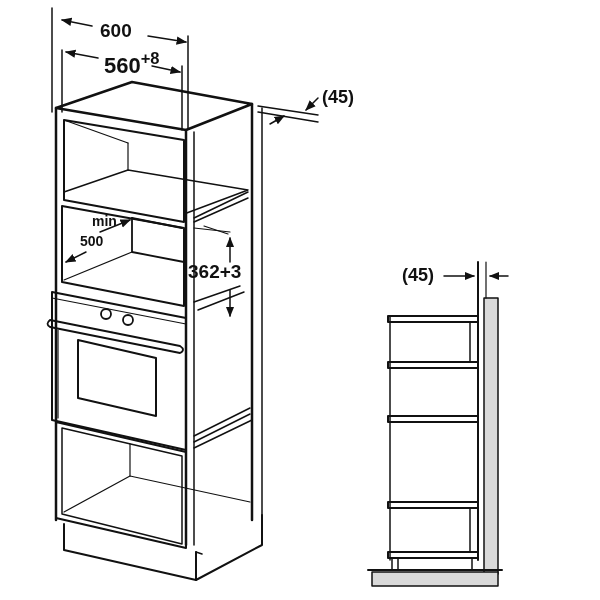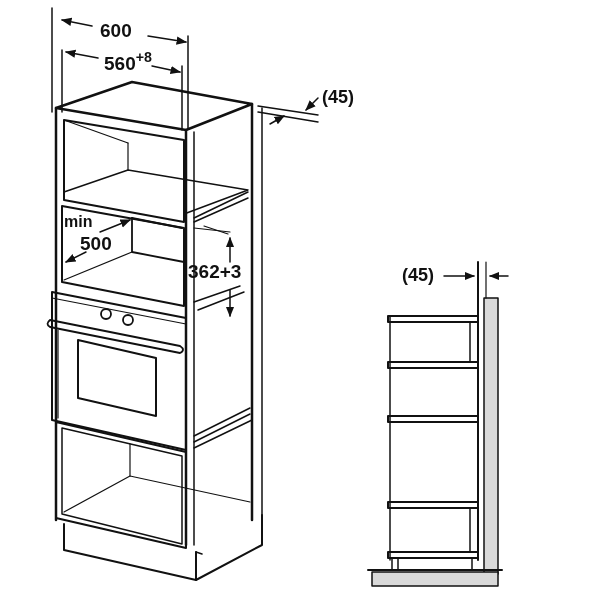"560+8" div.lbl { font-size: 19px -> 22px }
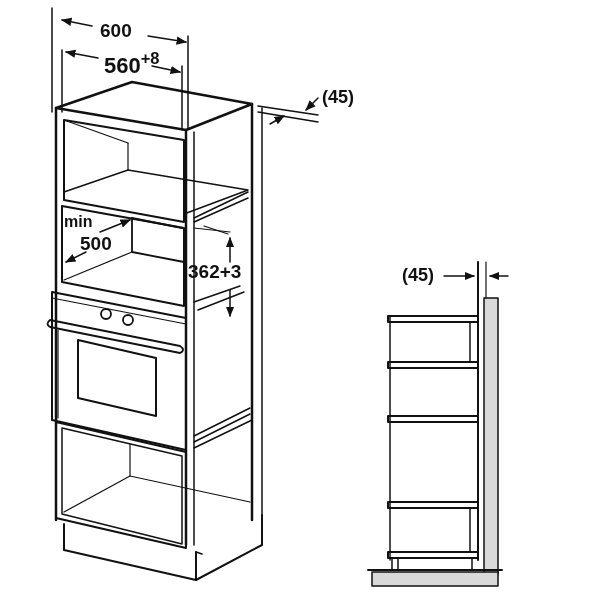"min" div.lbl { font-size: 16px -> 14px; left: 64px -> 92px }
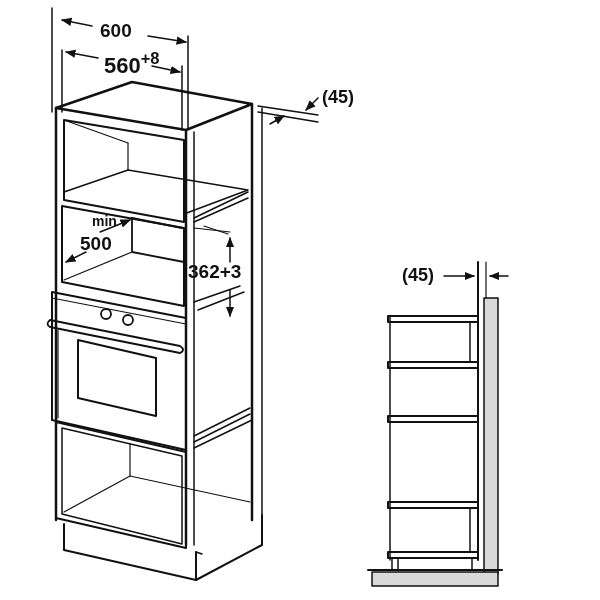"500" div.lbl { font-size: 19px -> 14px }
